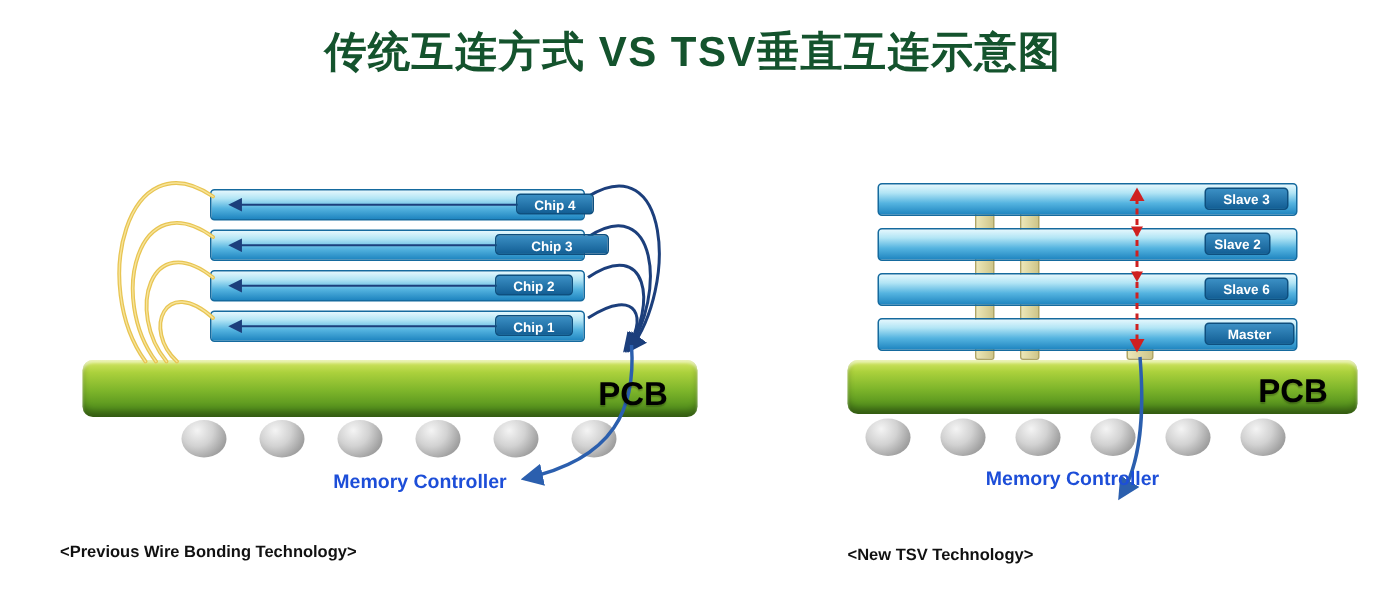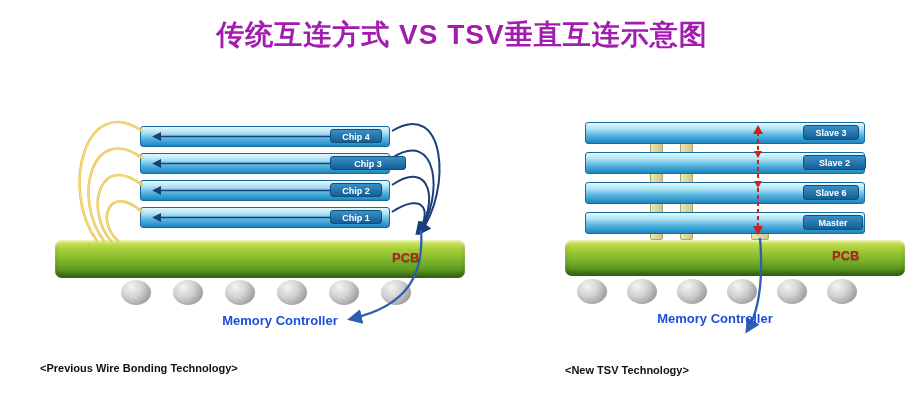"传统互连方式 VS TSV垂直互连示意图" .title { color: #a21caf -> #14532d }
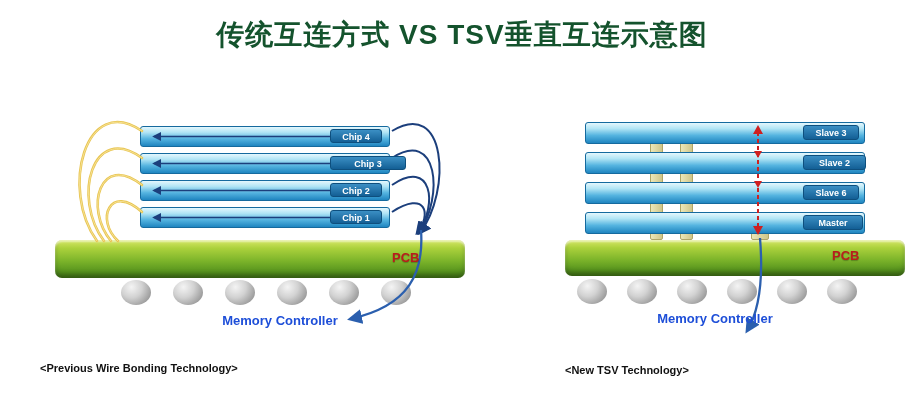"Chip 4" div.chip-tag { left: 330px -> 344px }
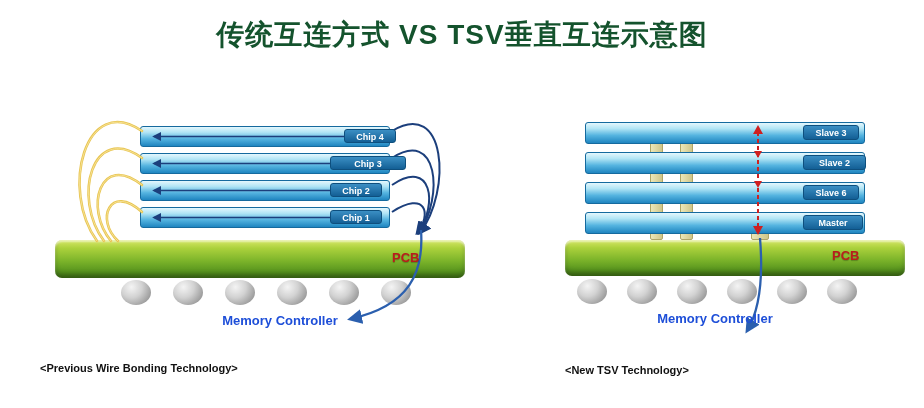"Slave 2" div.chip-tag { width: 63px -> 44px }
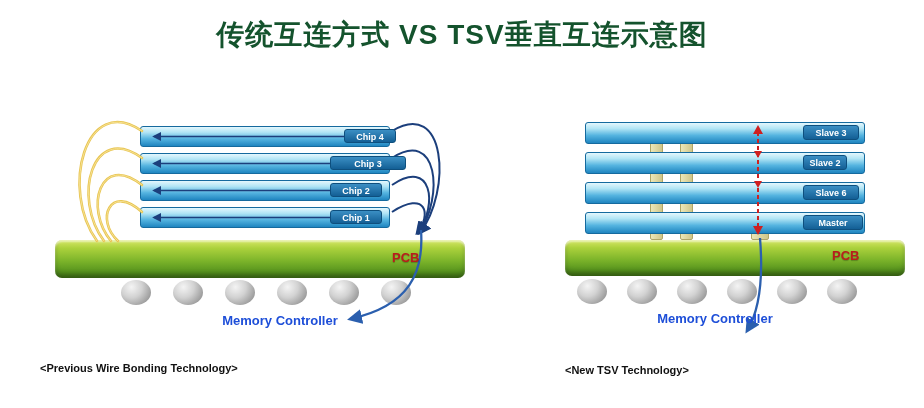"PCB" .pcb-label { color: #b91c1c -> #000000; font-size: 13px -> 22px; text-align: left -> center }
